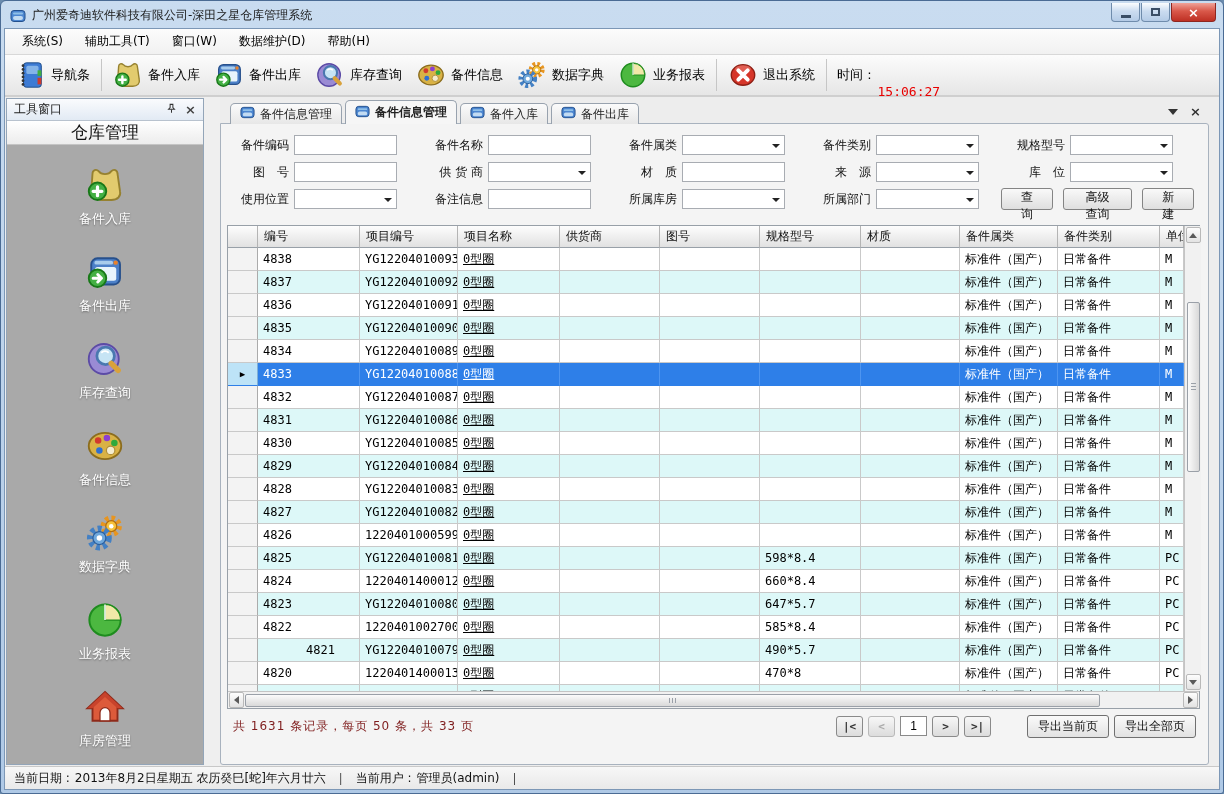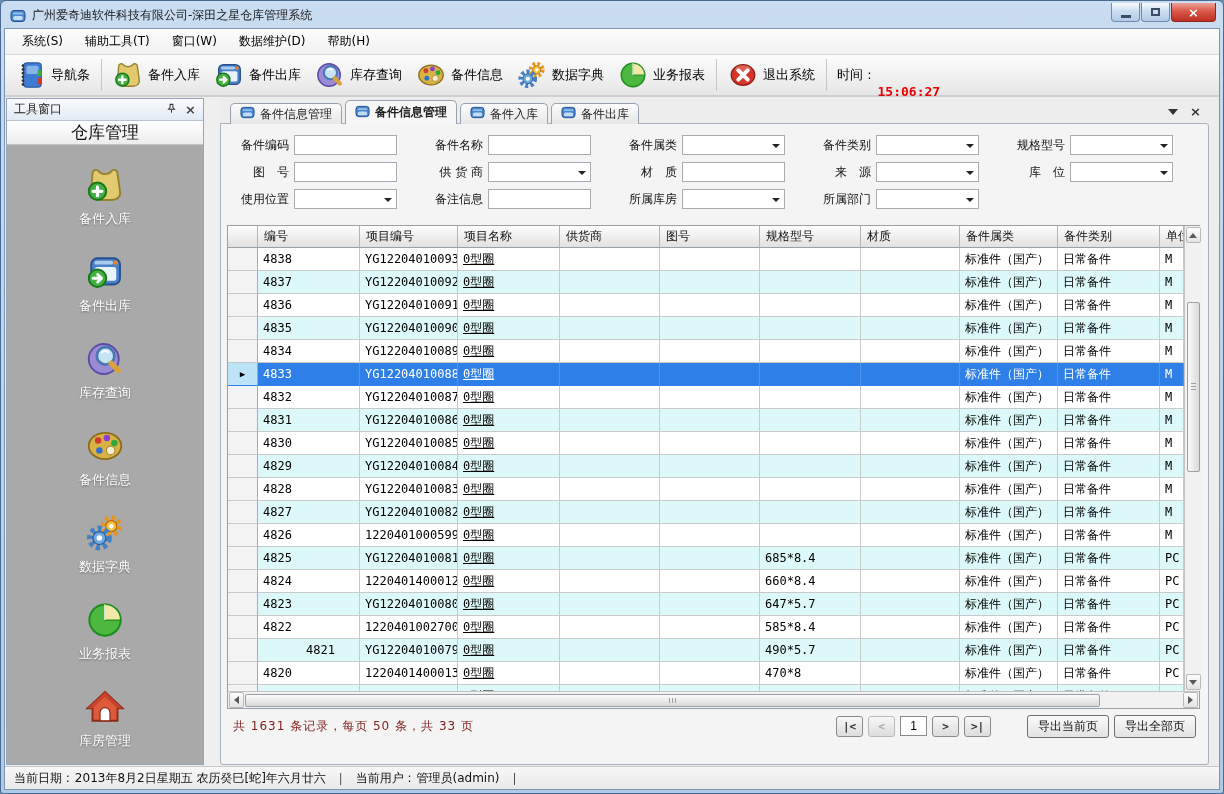"15:06:27" .tb-time .tval { font-weight: bold -> normal }
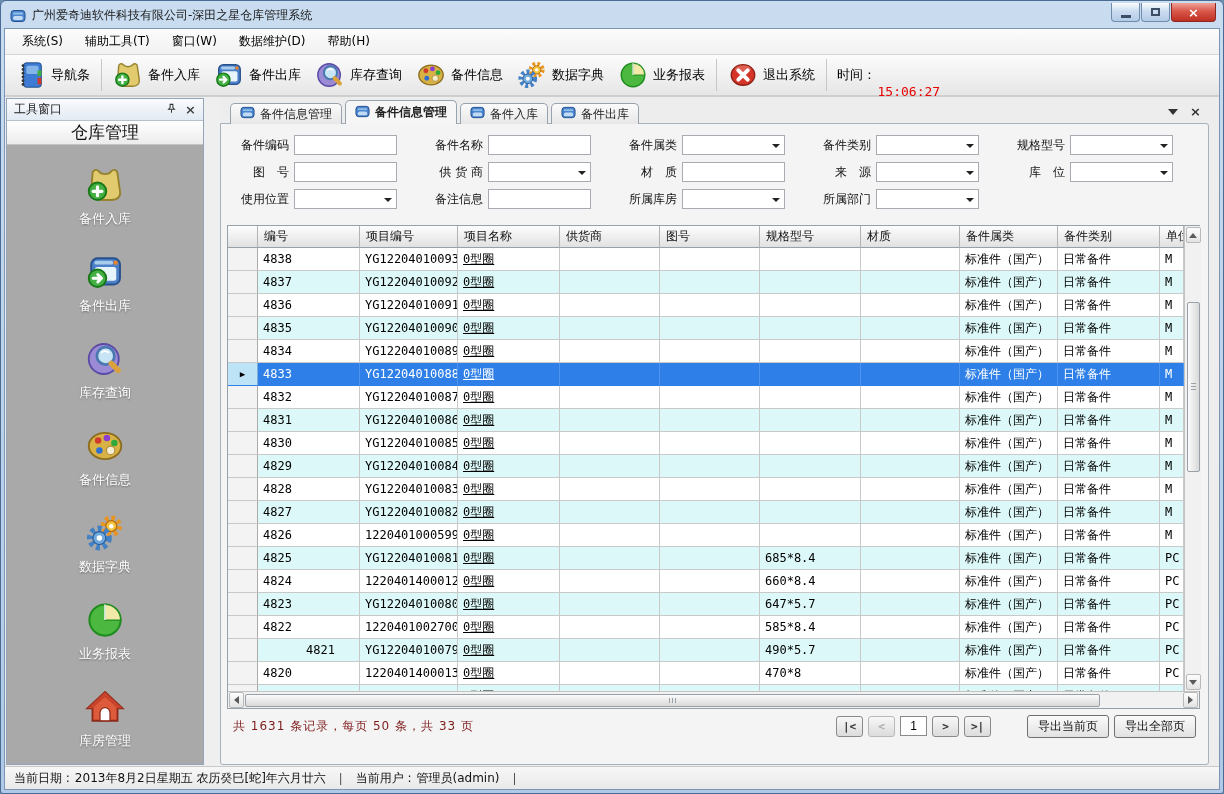"查询" div.form-btns { html: none -> <div> <button>查询</button> <button>高级查询</button> <button>新建</button> </div> }
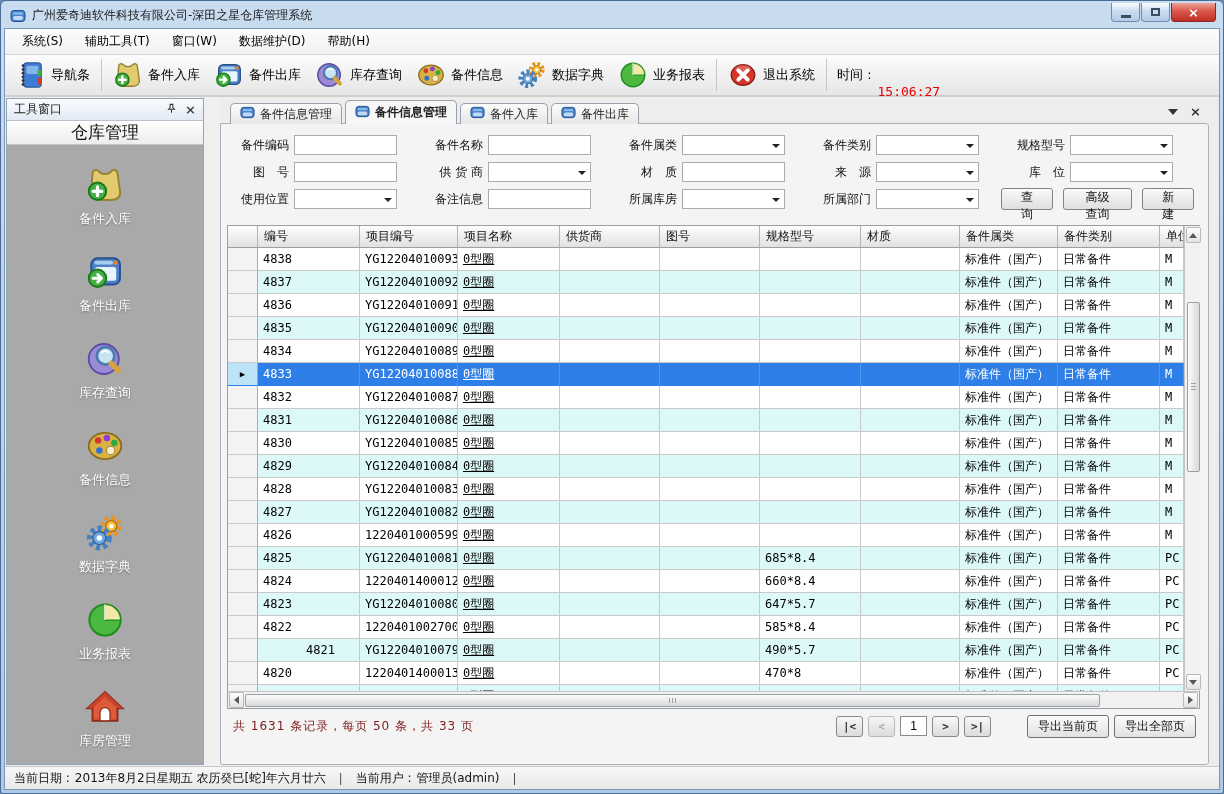"685*8.4" div.cell { text: 685 -> 598 }
